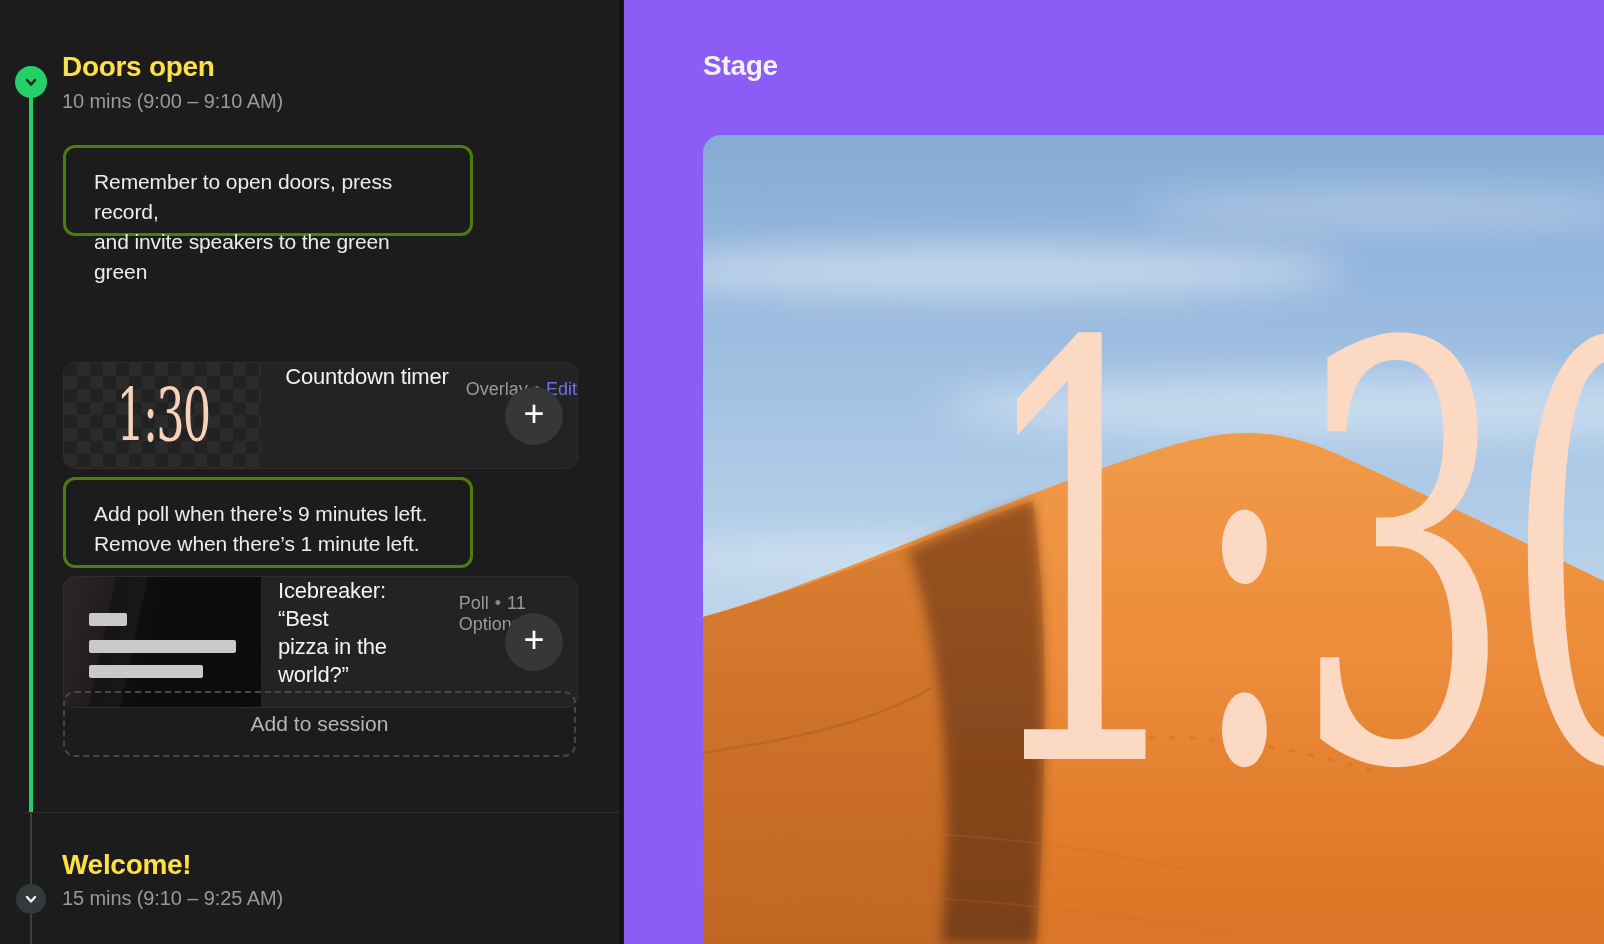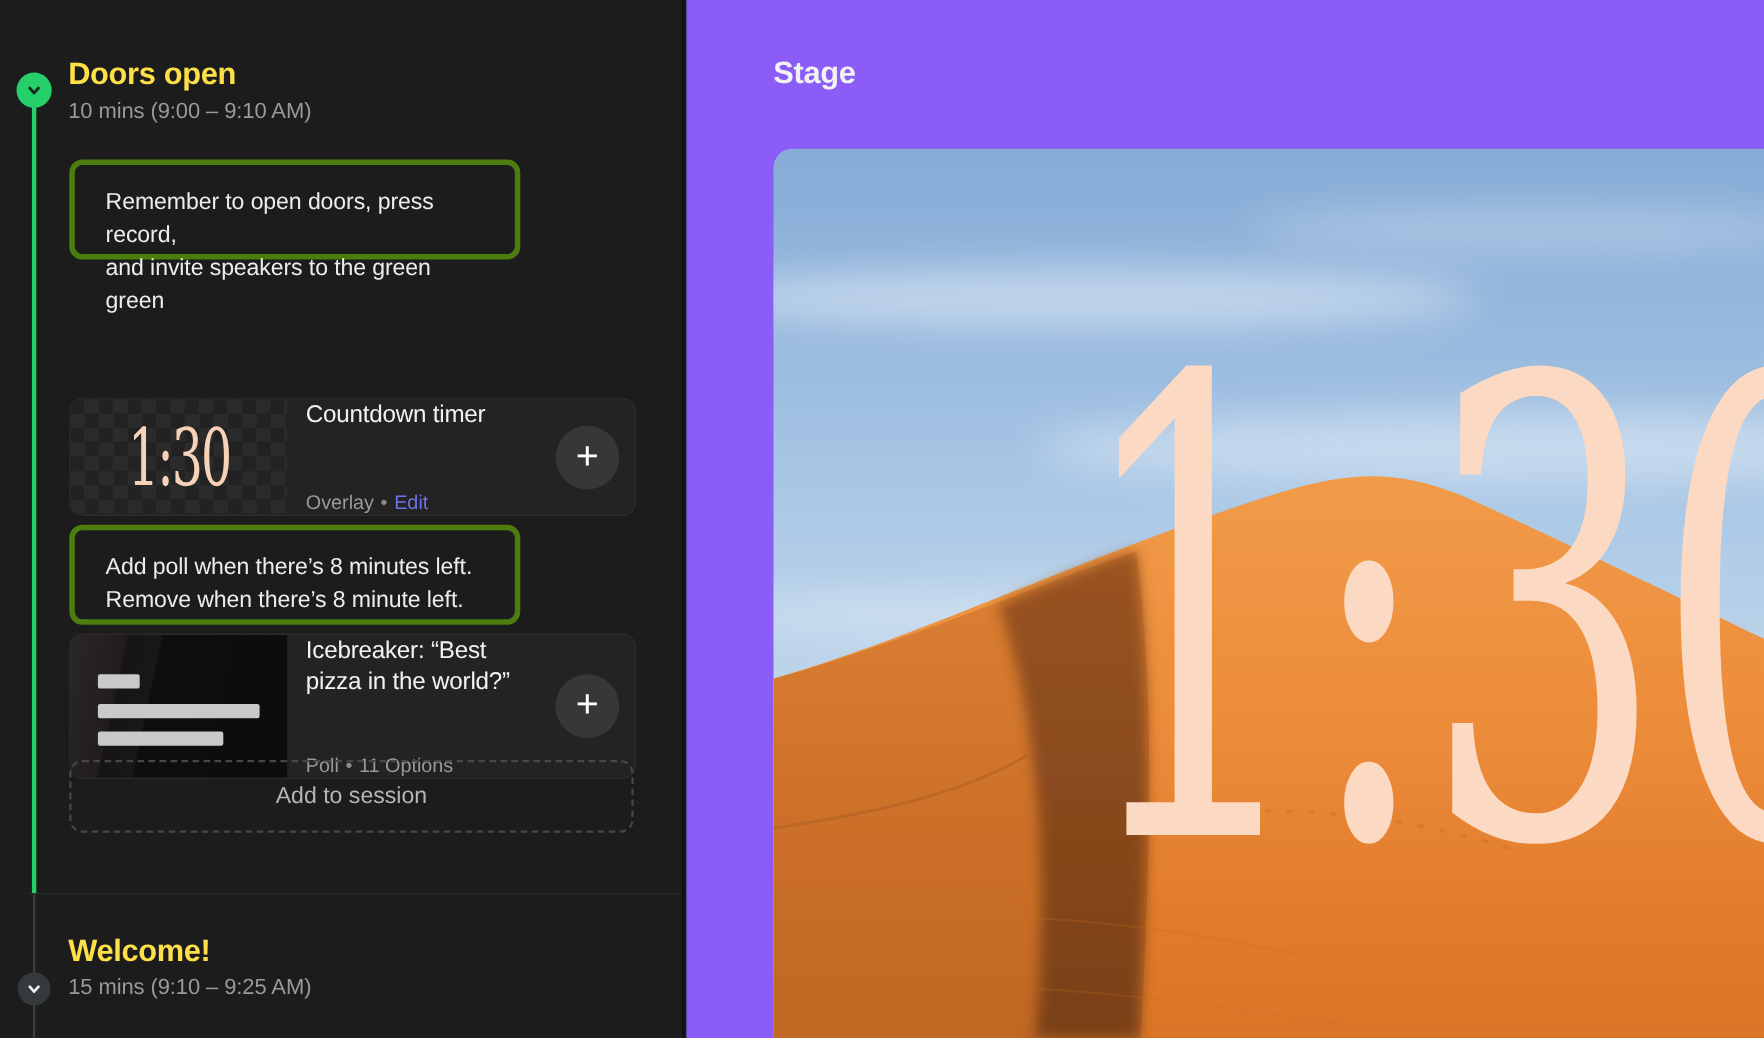"Remember to open doors, press" .note-card { border: 5px solid #4d7c0f -> 3px solid #4d7c0f }
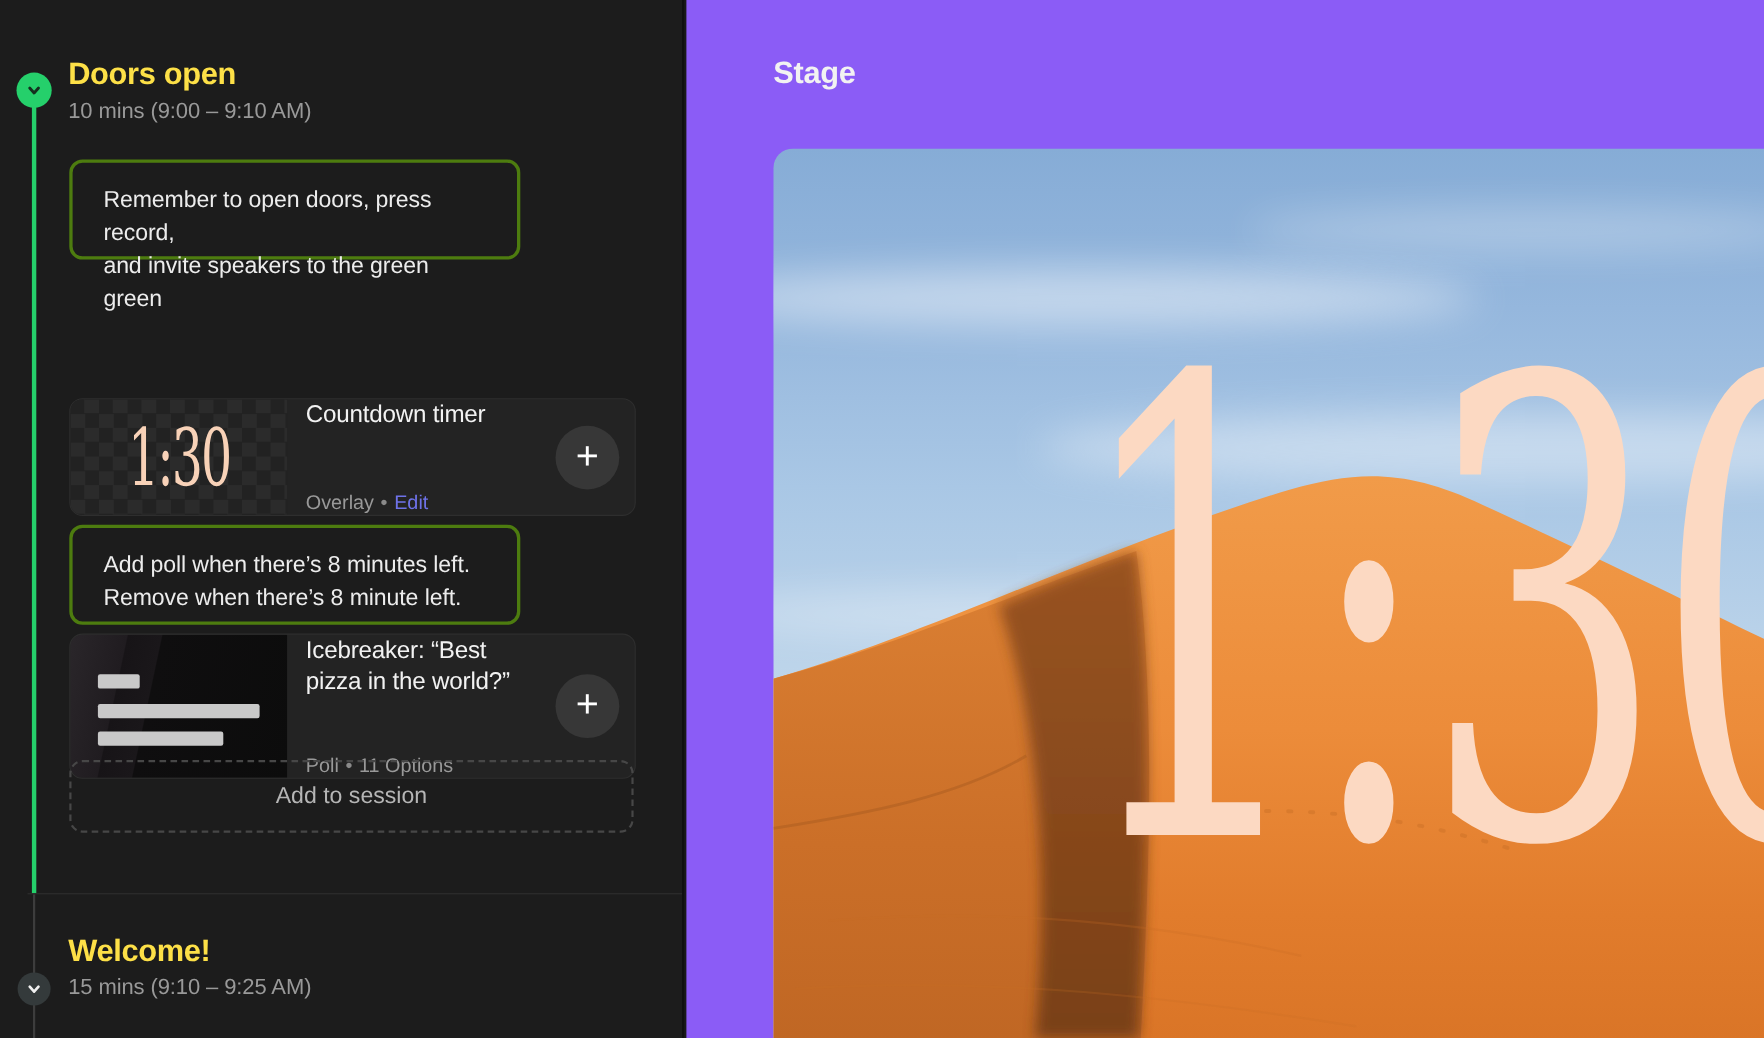"Countdown timer" .card-body { flex-direction: column -> row; justify-content: space-between -> flex-end }
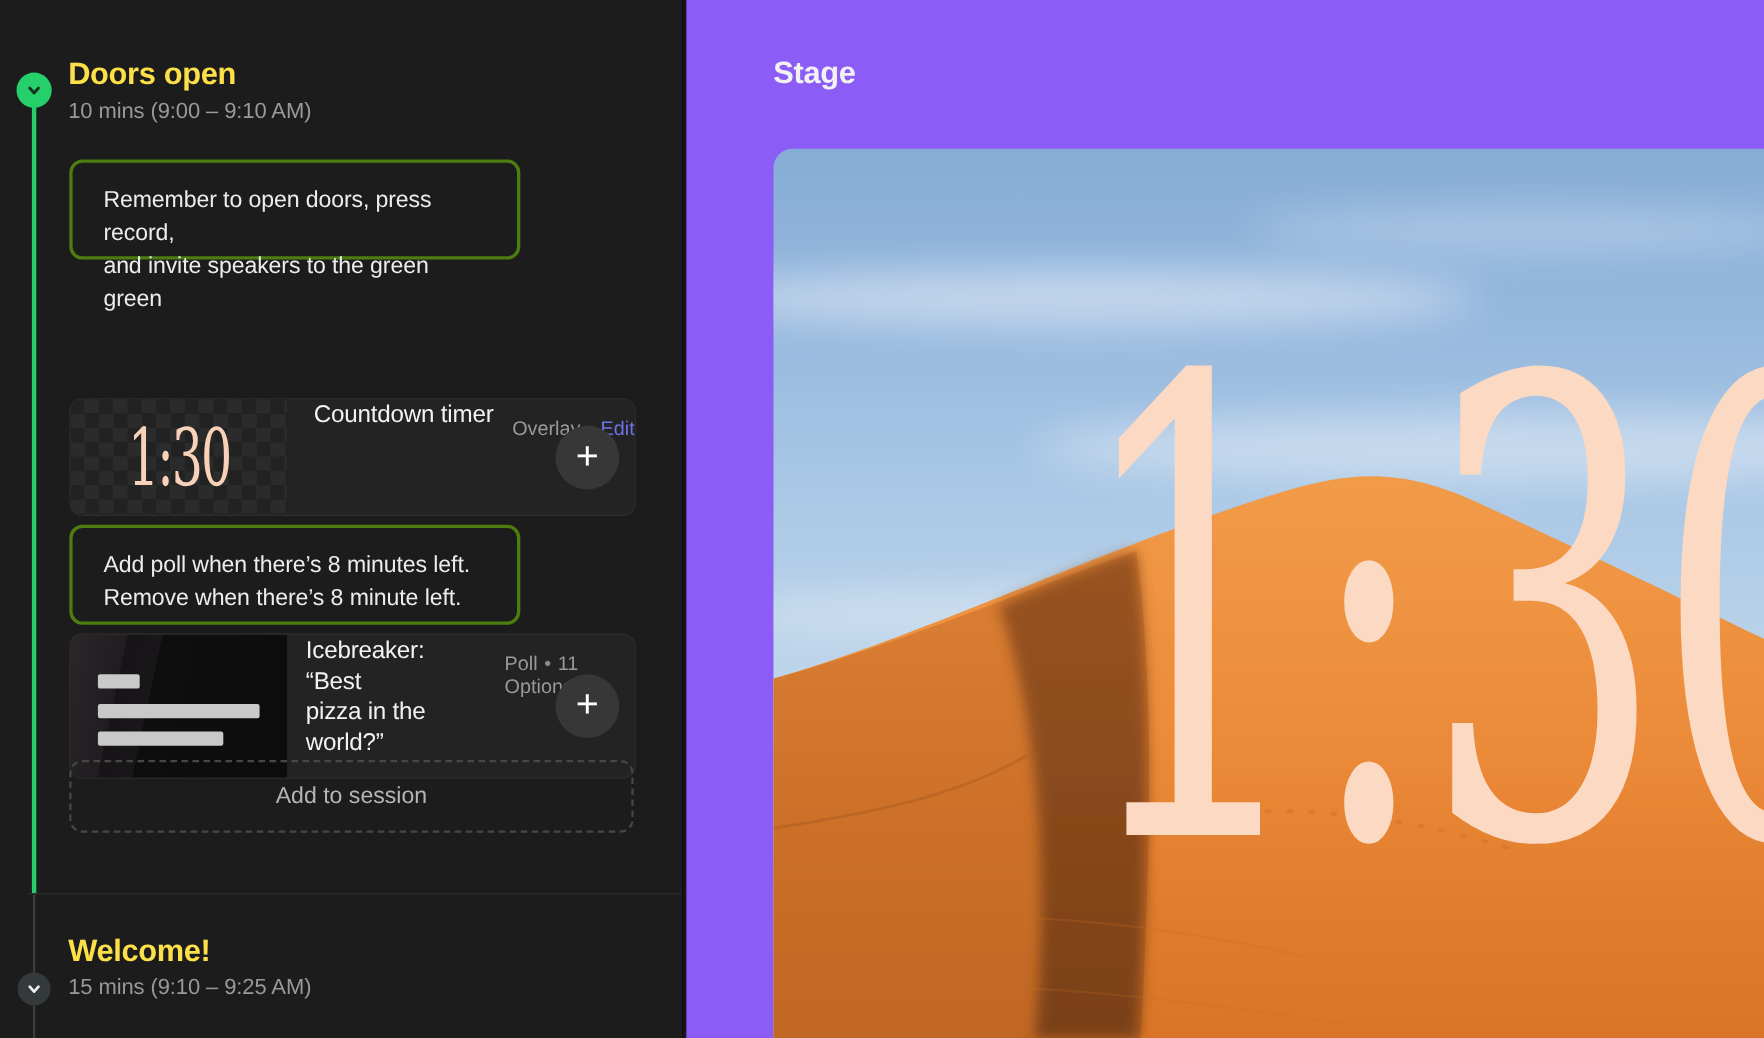"Add poll when there’s 8" div { text: 8 -> 9 }
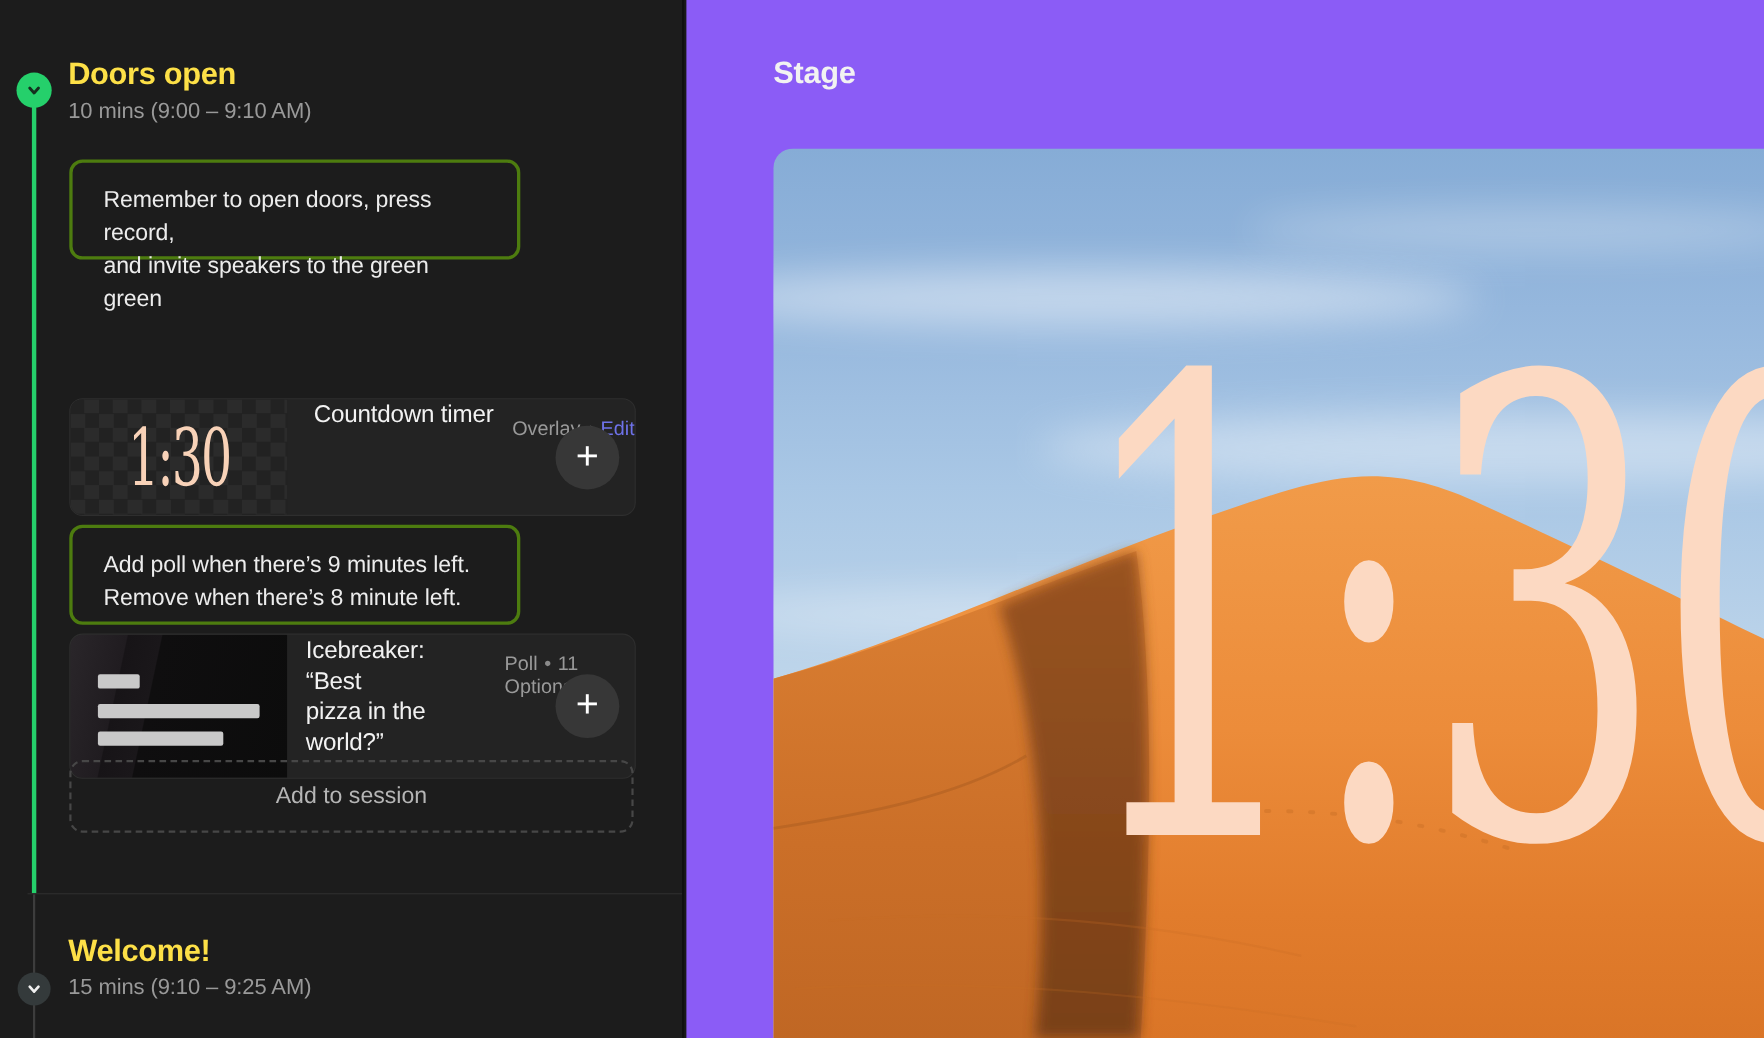"Remove when there’s 8 minute" div { text: 8 -> 1 }
